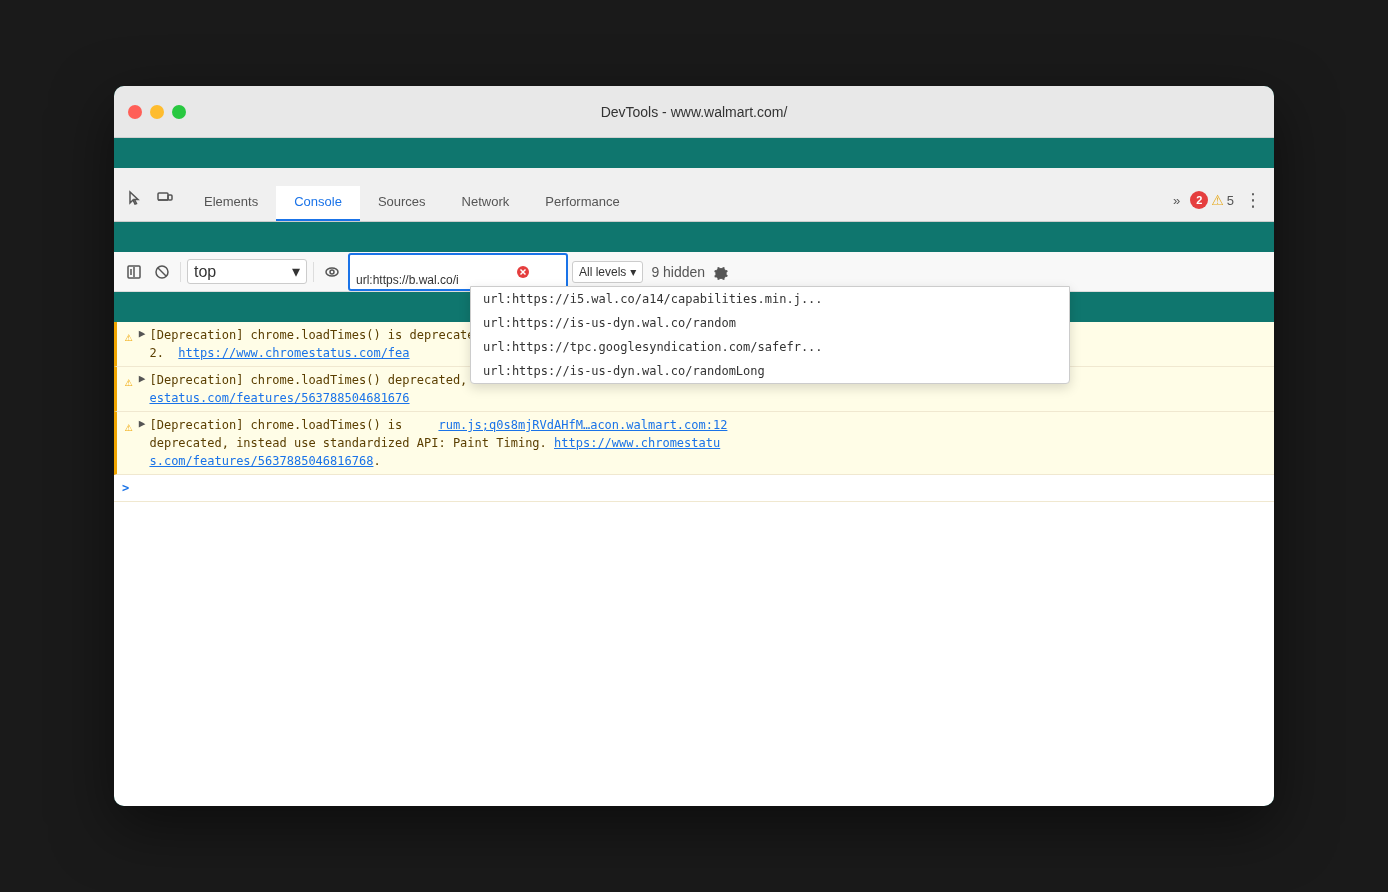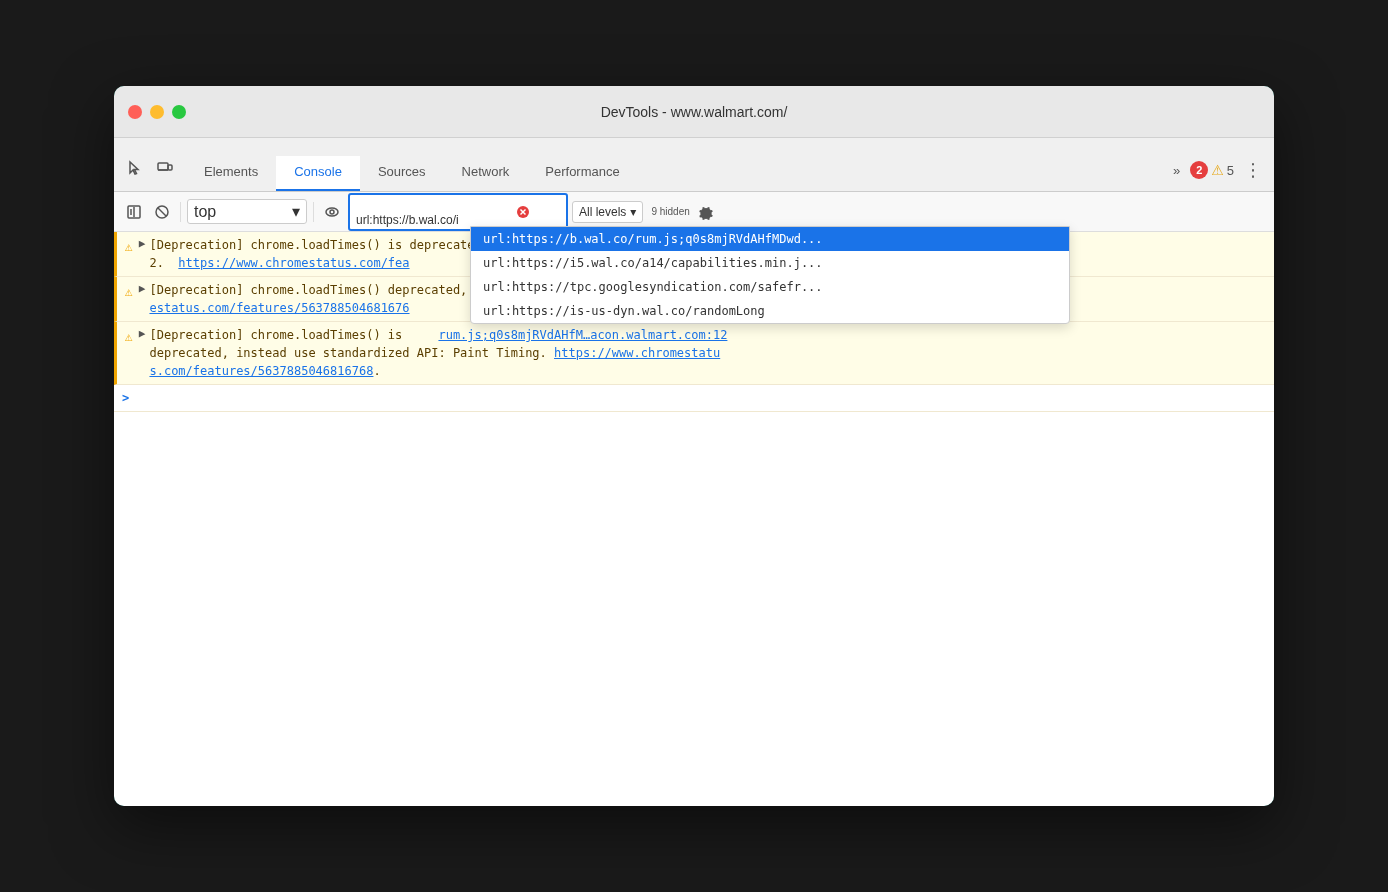"DevTools - www.walmart.com/" .devtools-window { gap: none -> 30px }
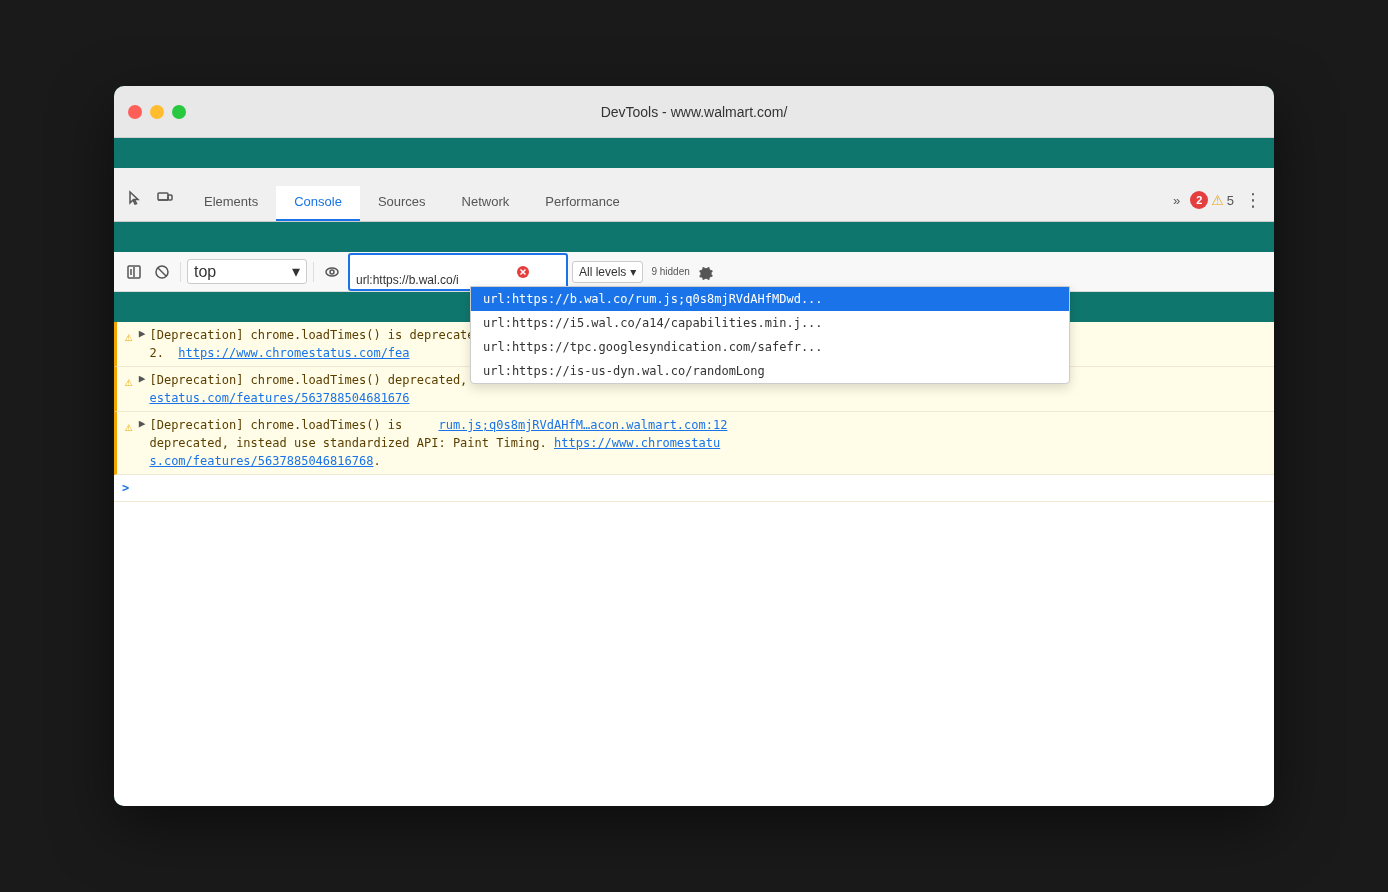"9 hidden" .hidden-count { font-size: 10px -> 14px }
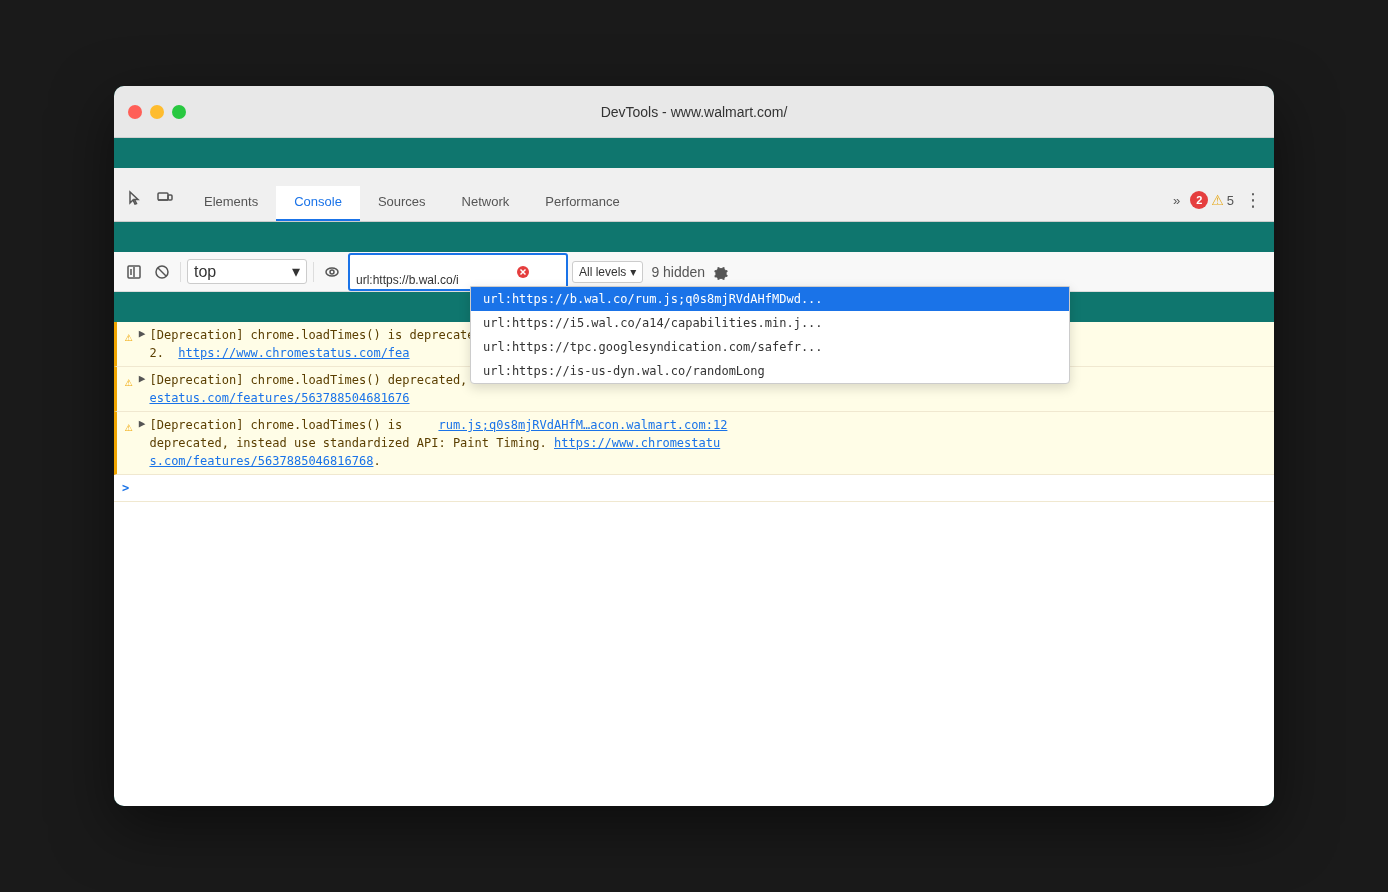"url:https://b.wal.co/rum.js;q0s8mjRVdAHf" div.ac-item { html: <div>url:https://b.wal.co/rum.js;q0s8mjRVdAHfMDwd...</div> -> none }
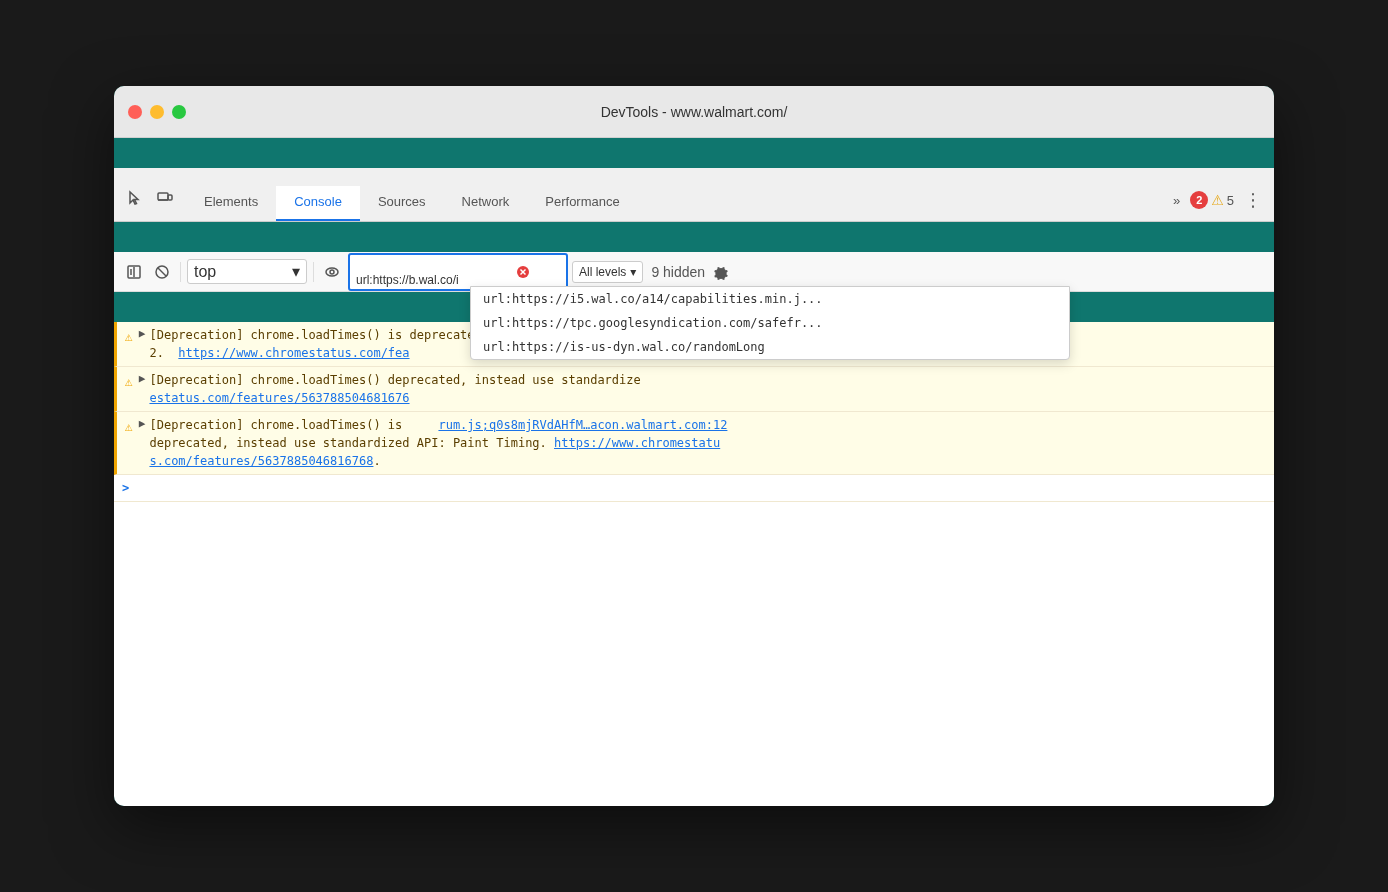"url:https://is-us-dyn.wal.co/random" div.ac-item { html: none -> <div>url:https://is-us-dyn.wal.co/random</div> }
